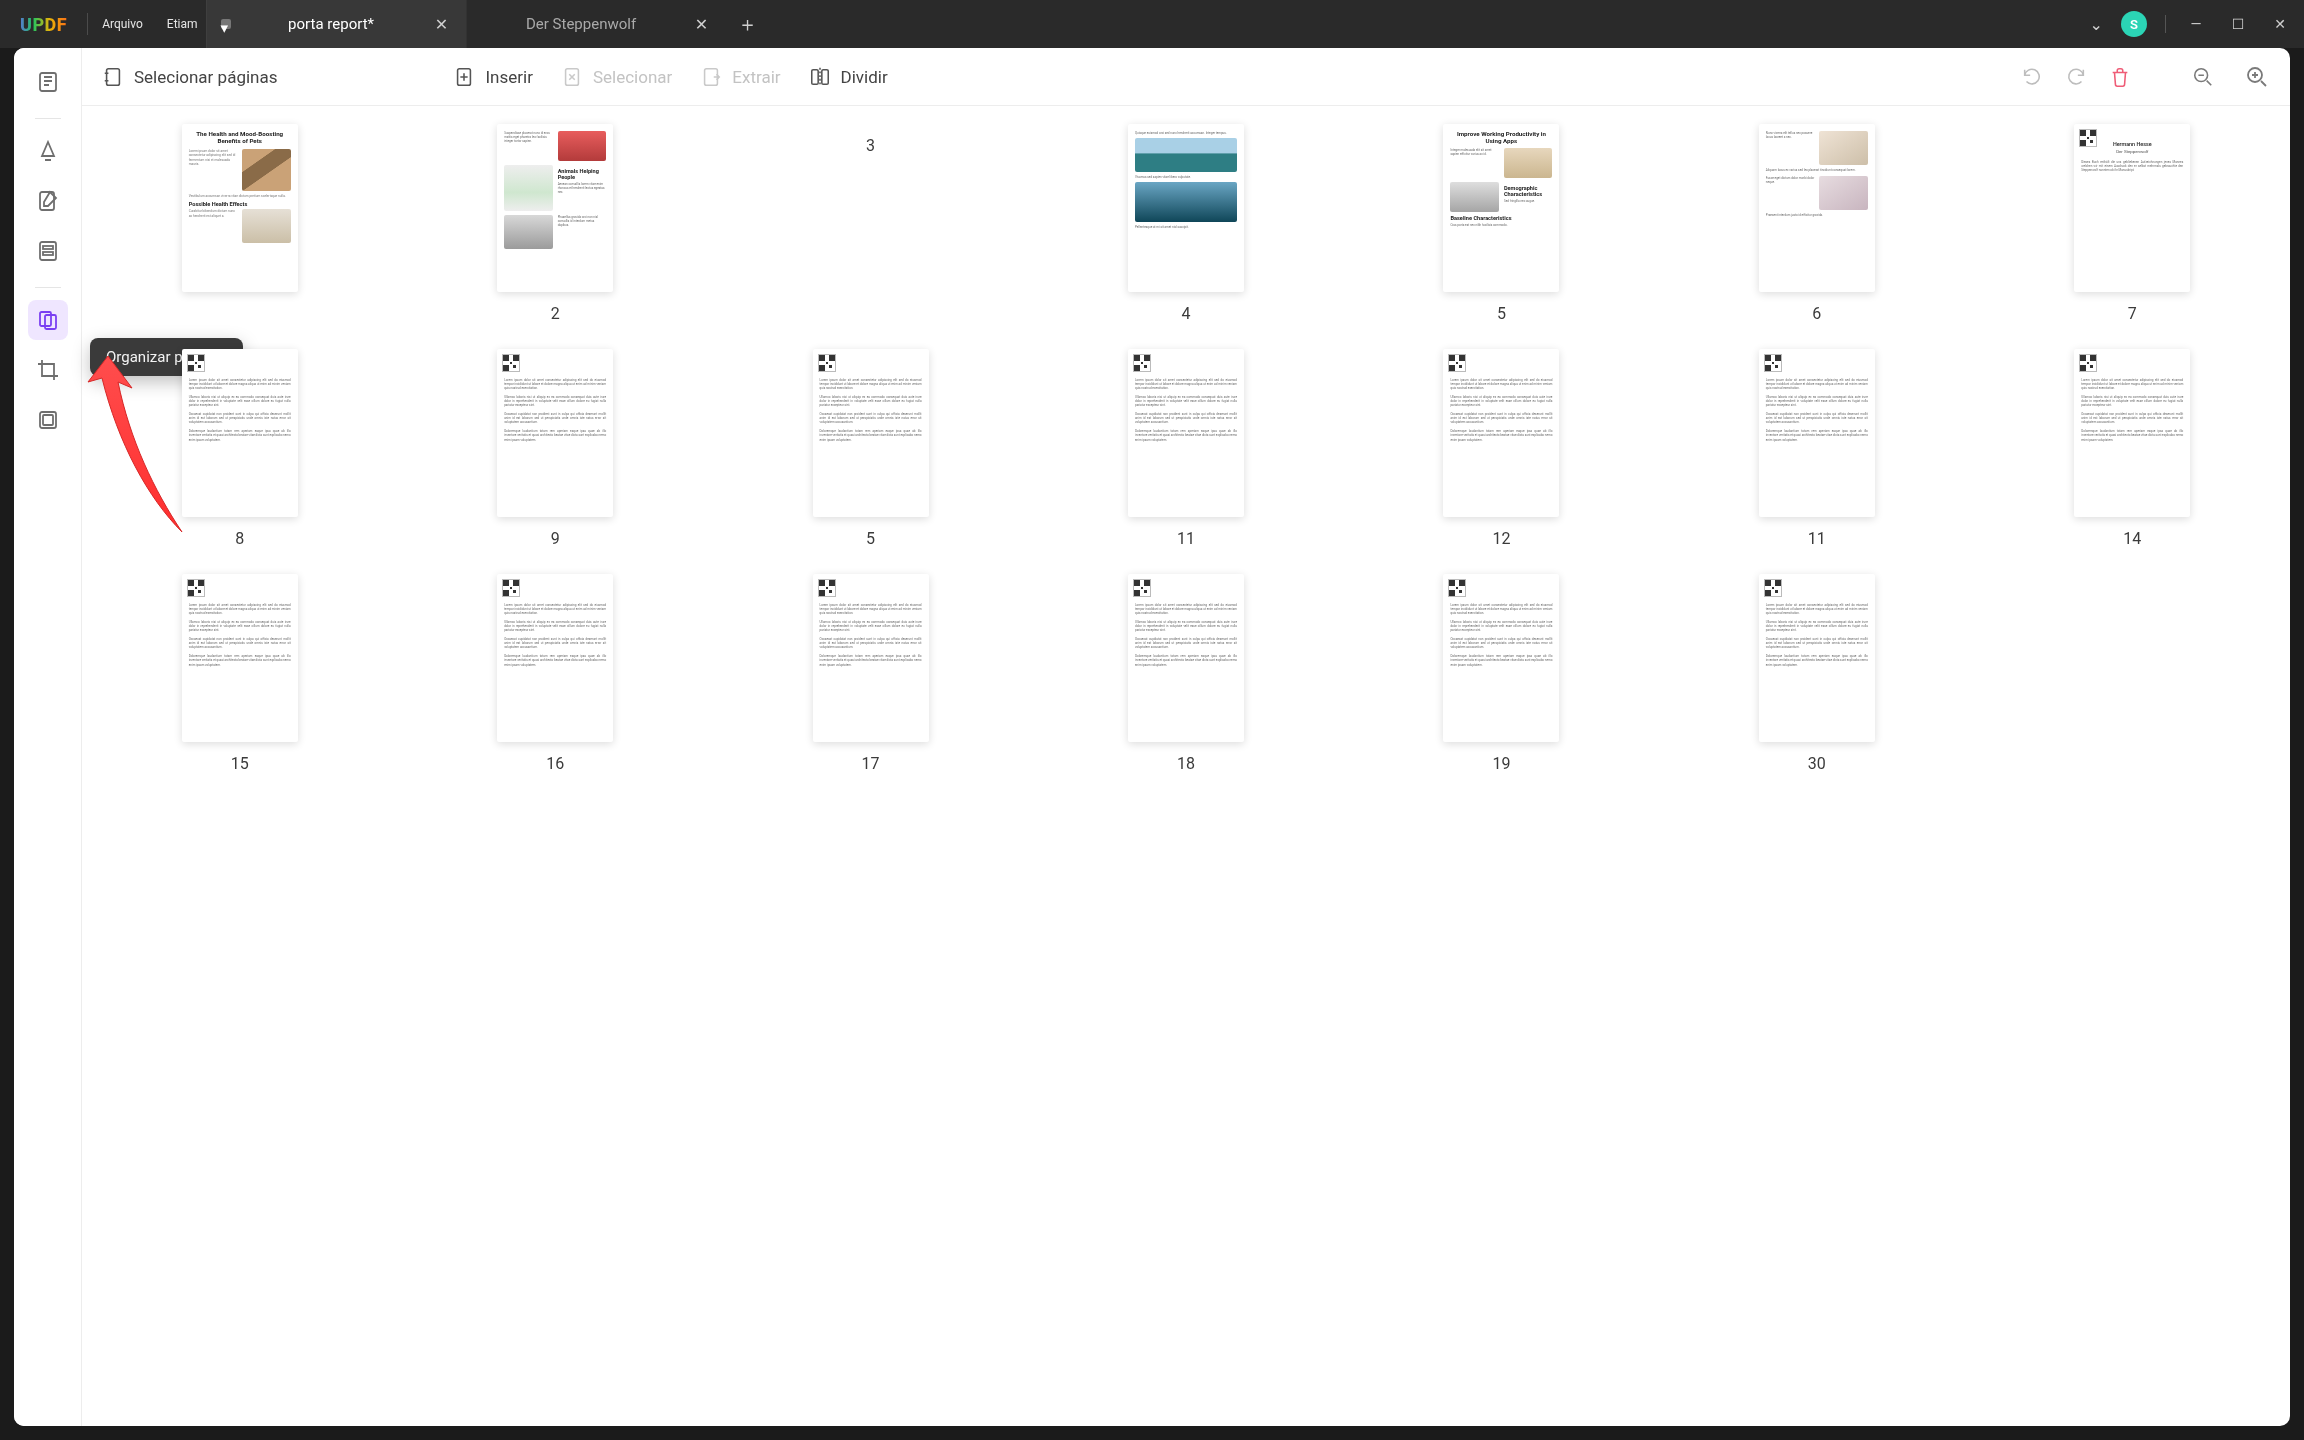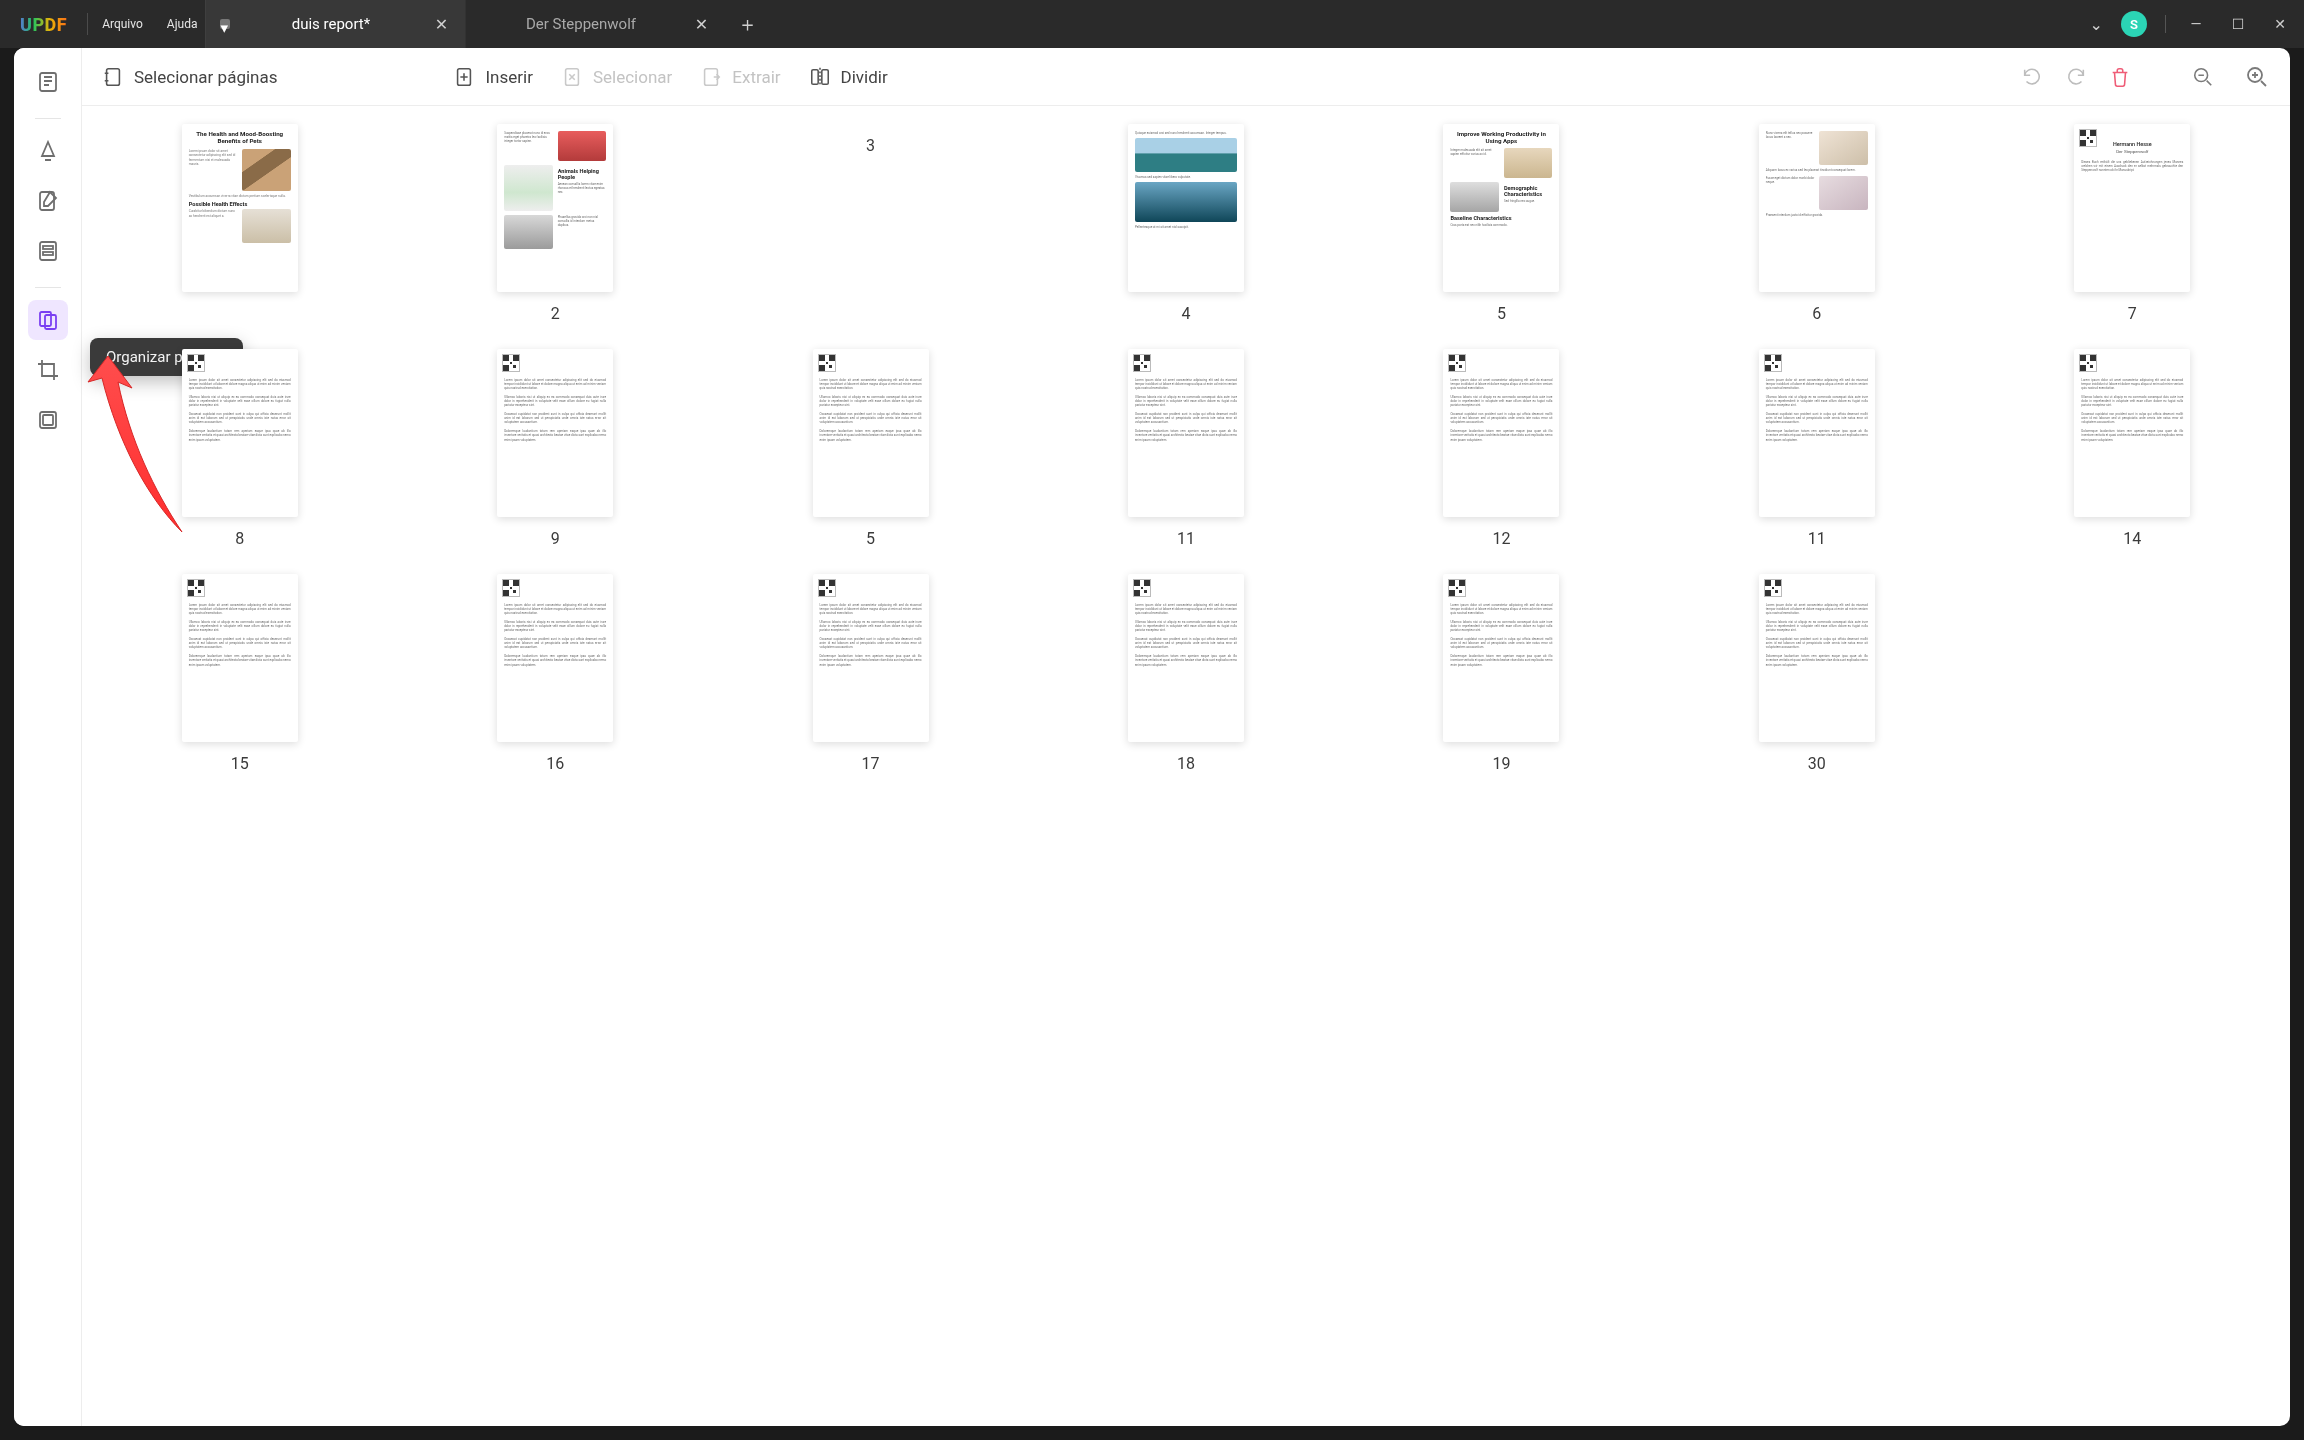"Ajuda" span { text: Ajuda -> Etiam }
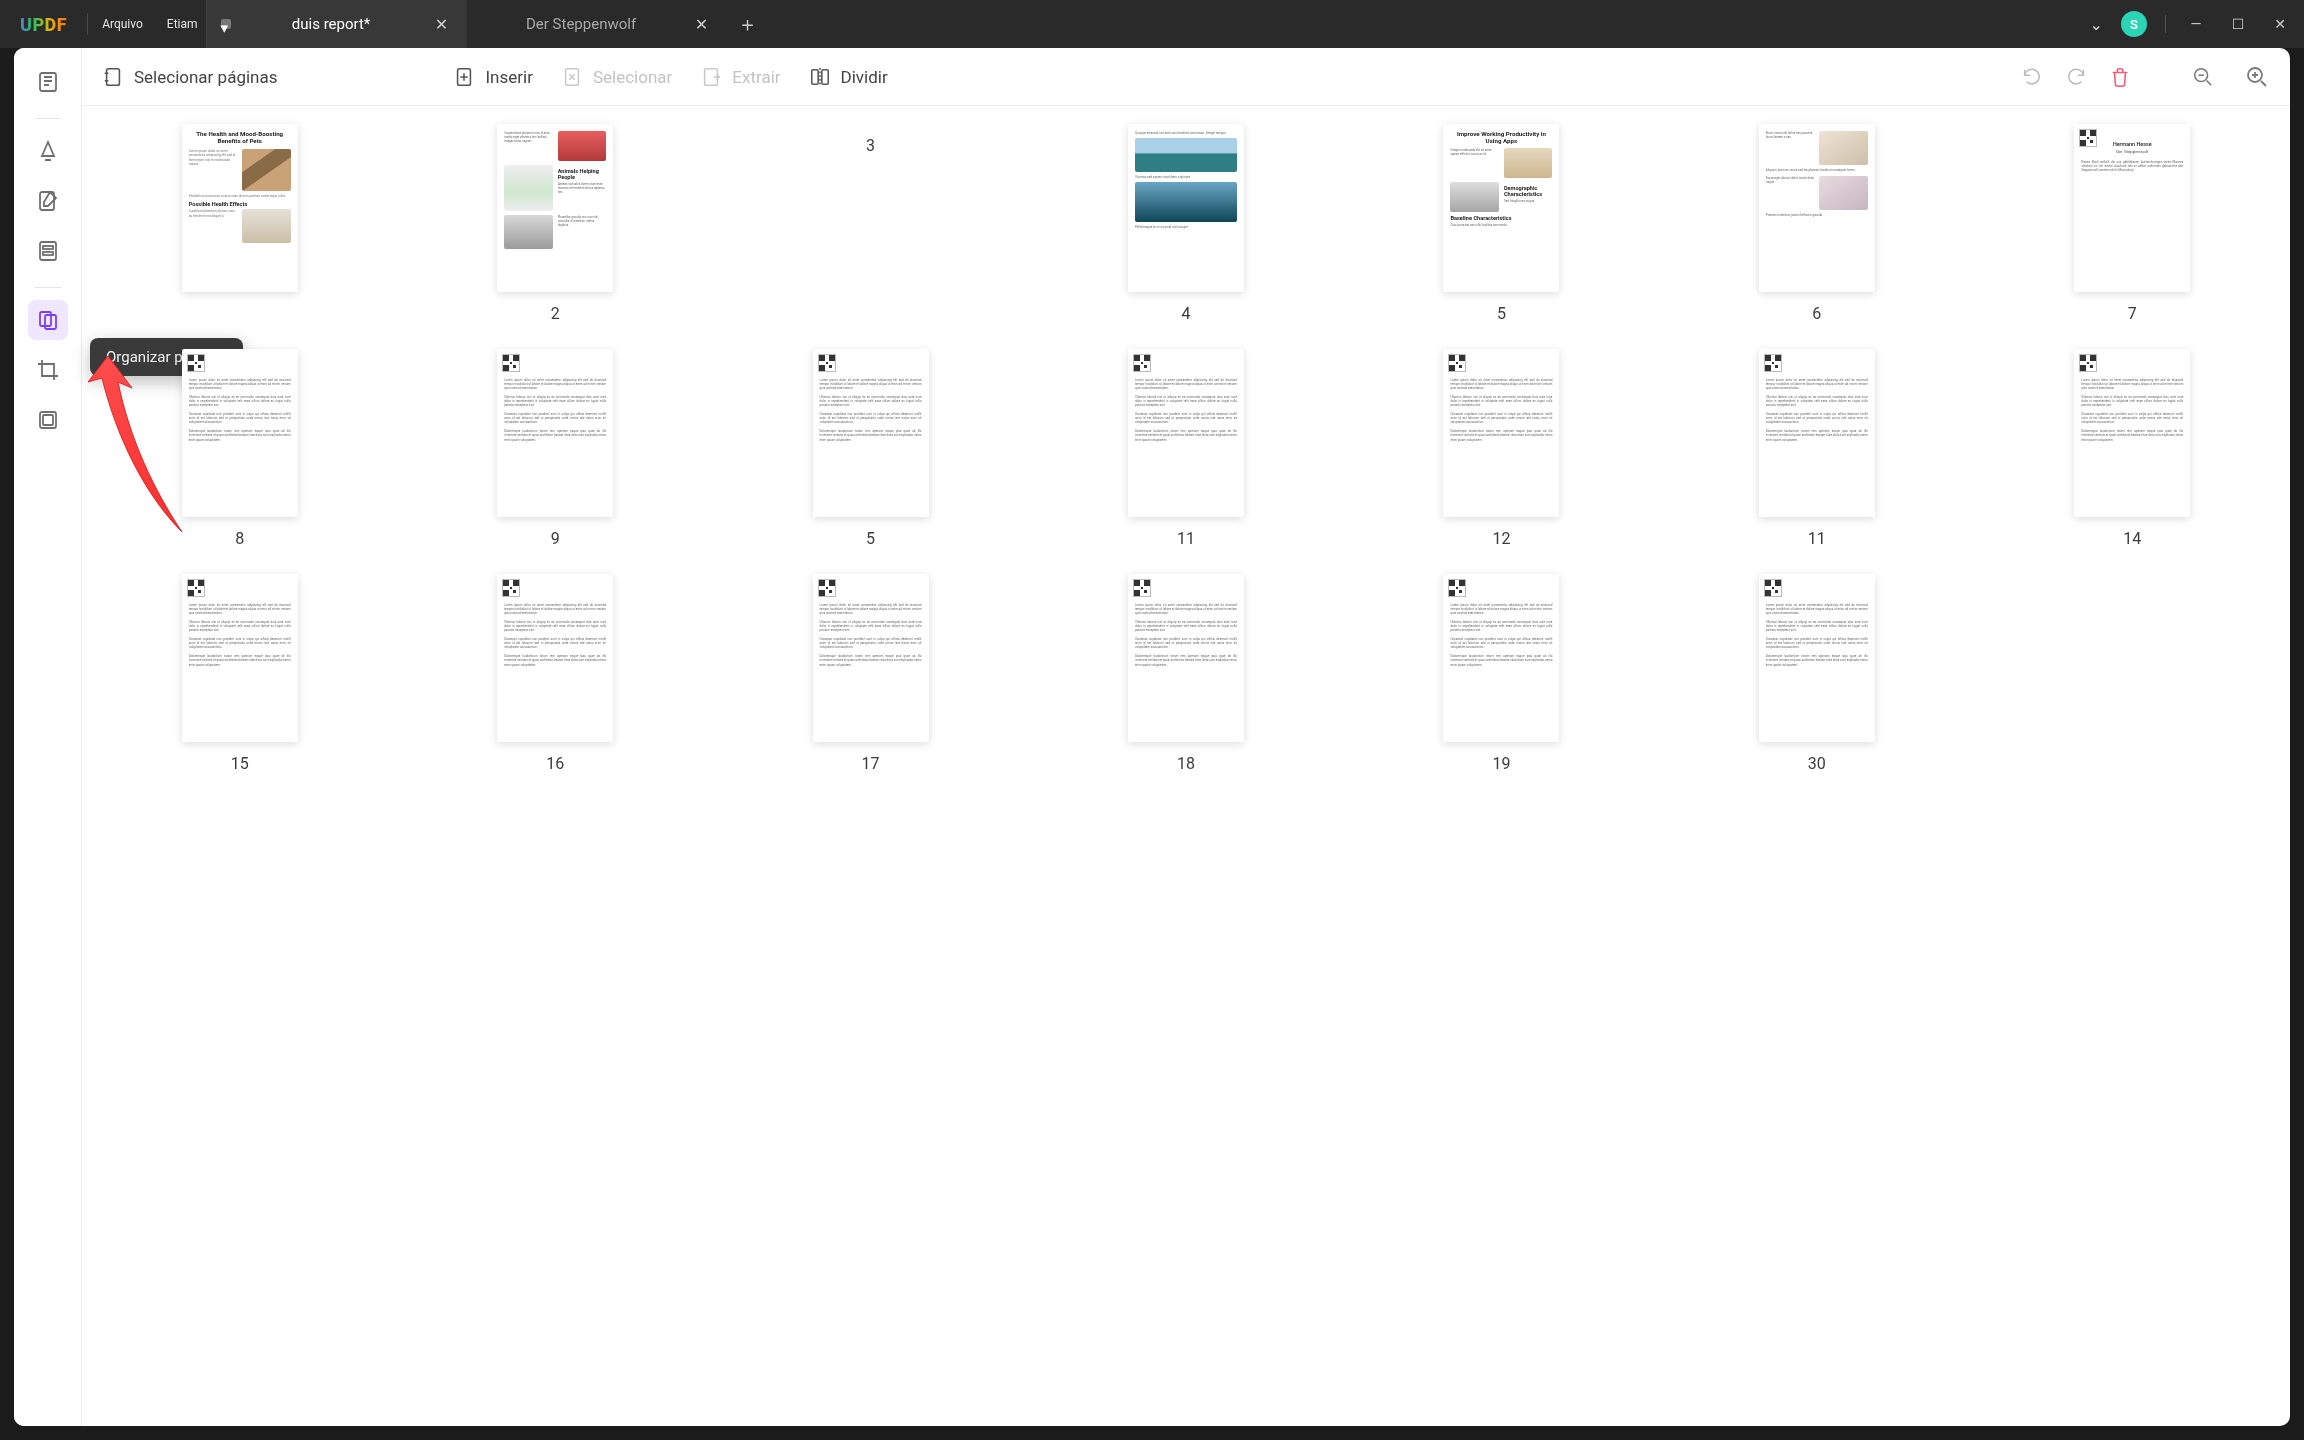"duis report*" span.title { text: duis -> porta }
